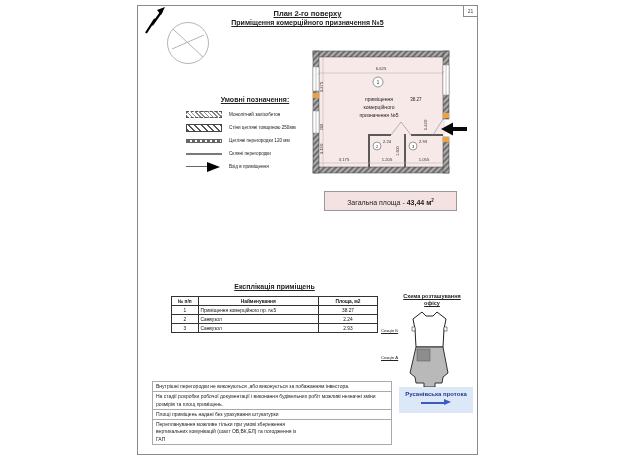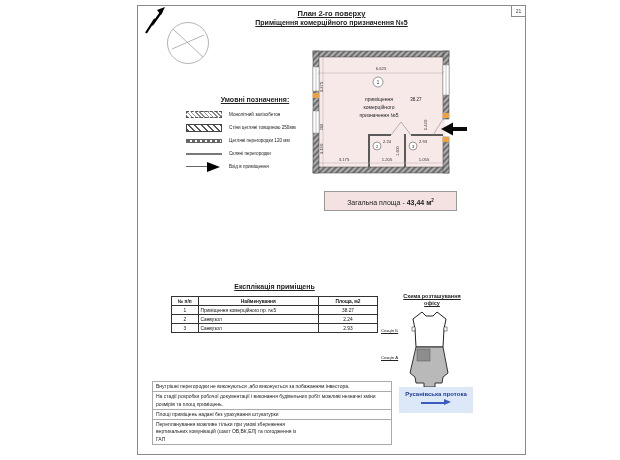"План 2-го поверху" .sheet { width: 389px -> 341px }
